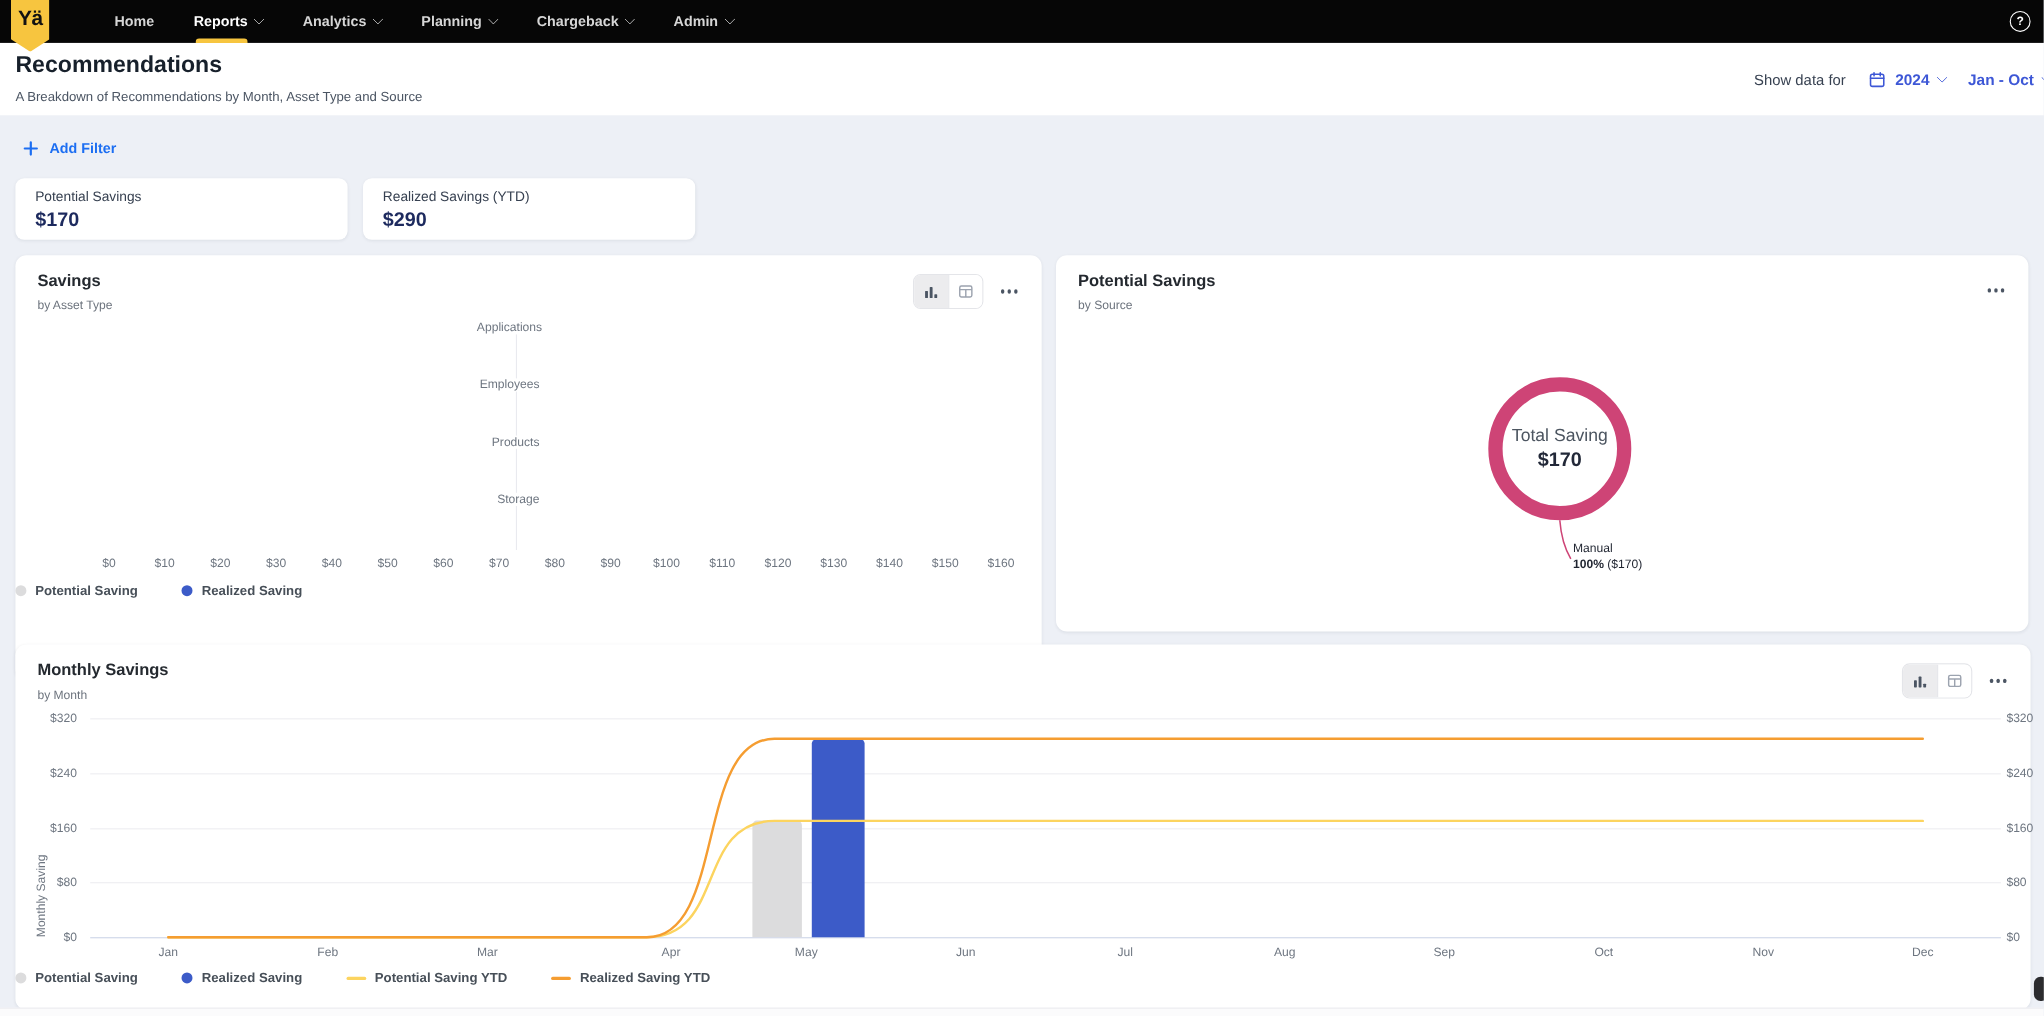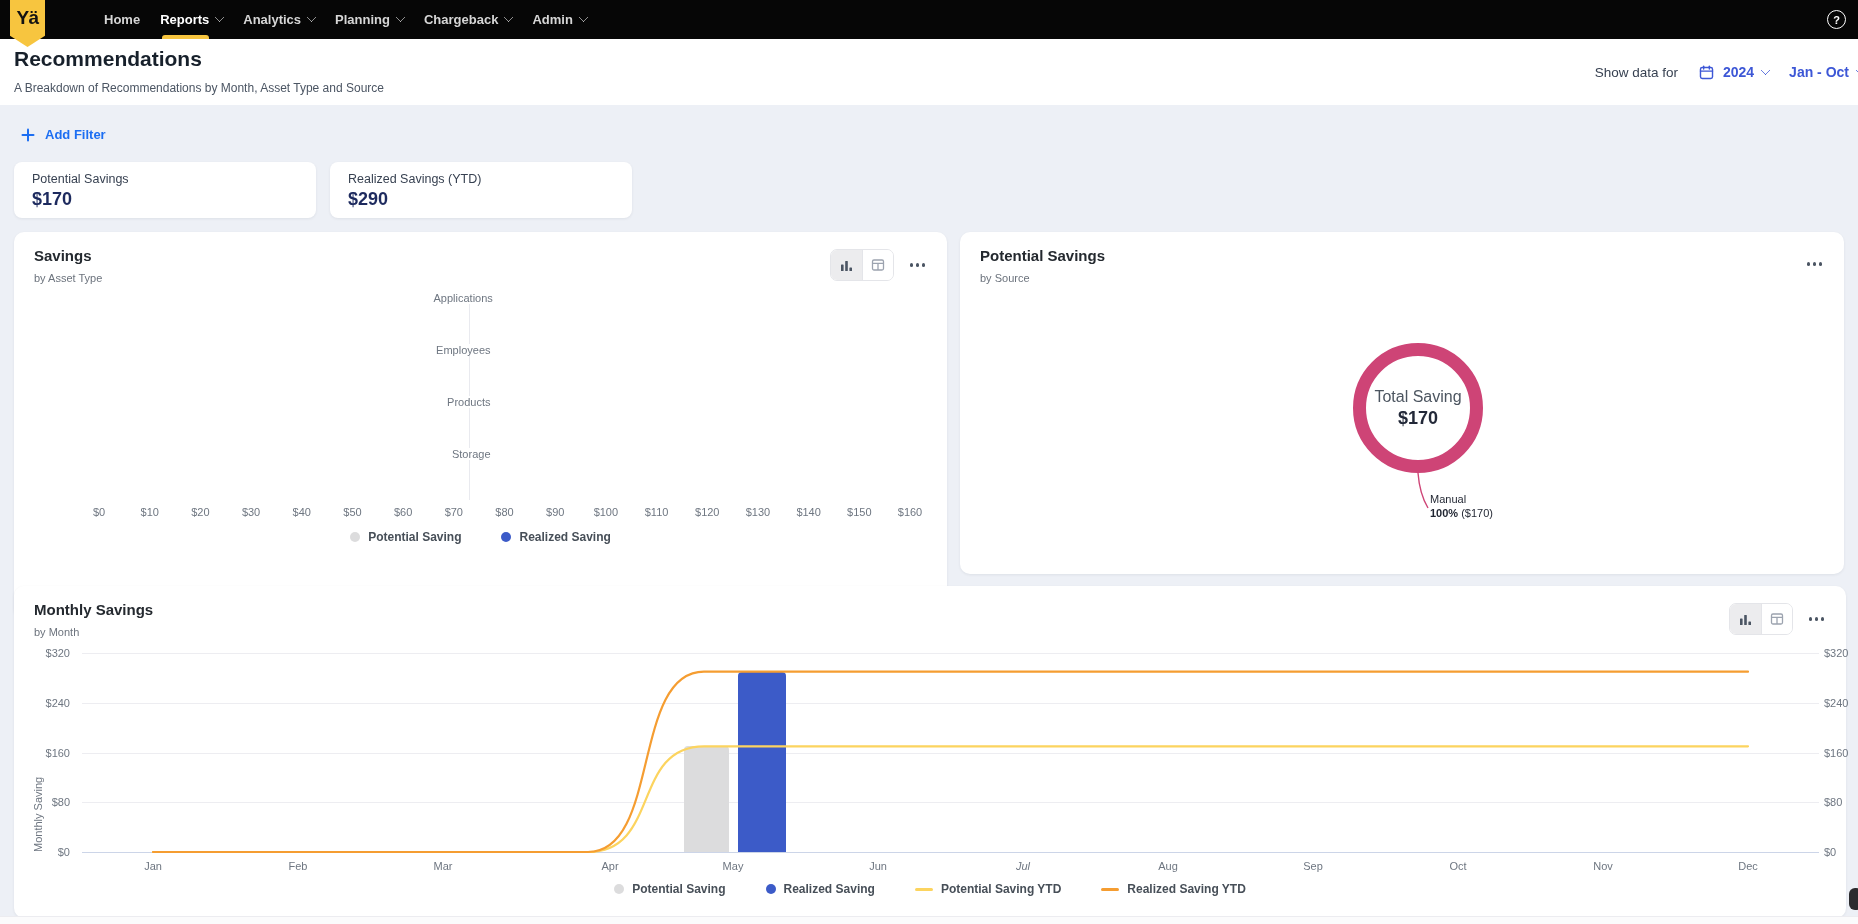"Home" .nav-items { gap: 20px -> 36px }
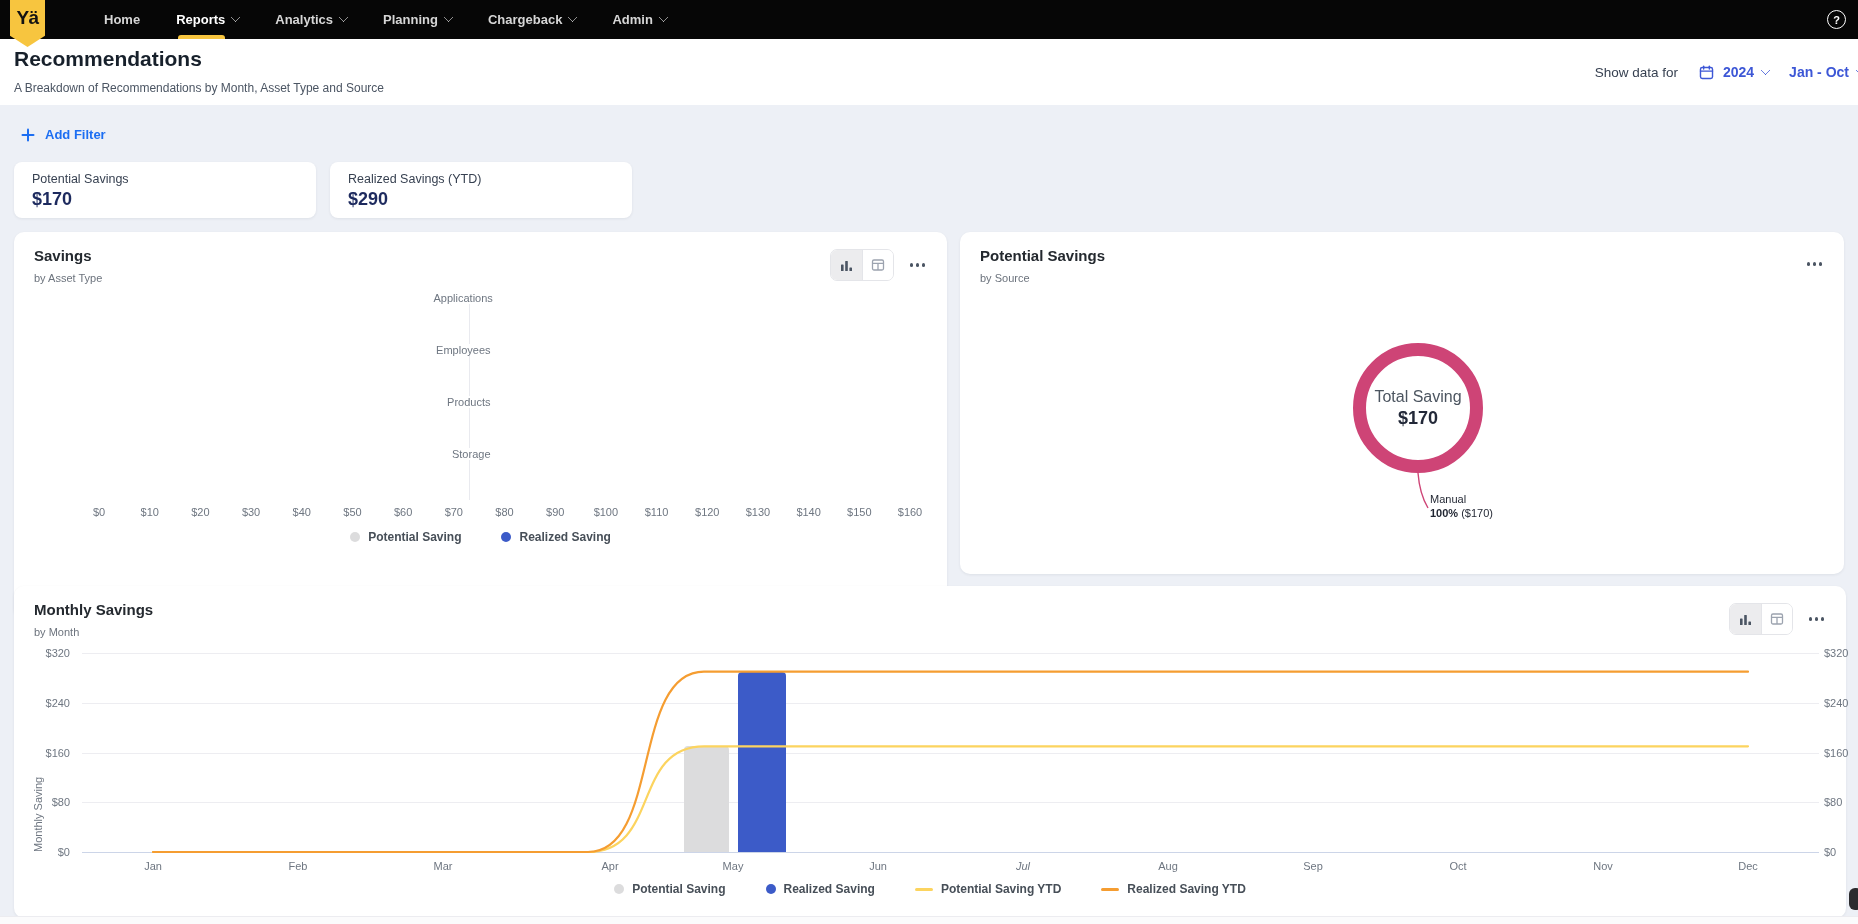"Potential Saving" .legend { justify-content: center -> none }
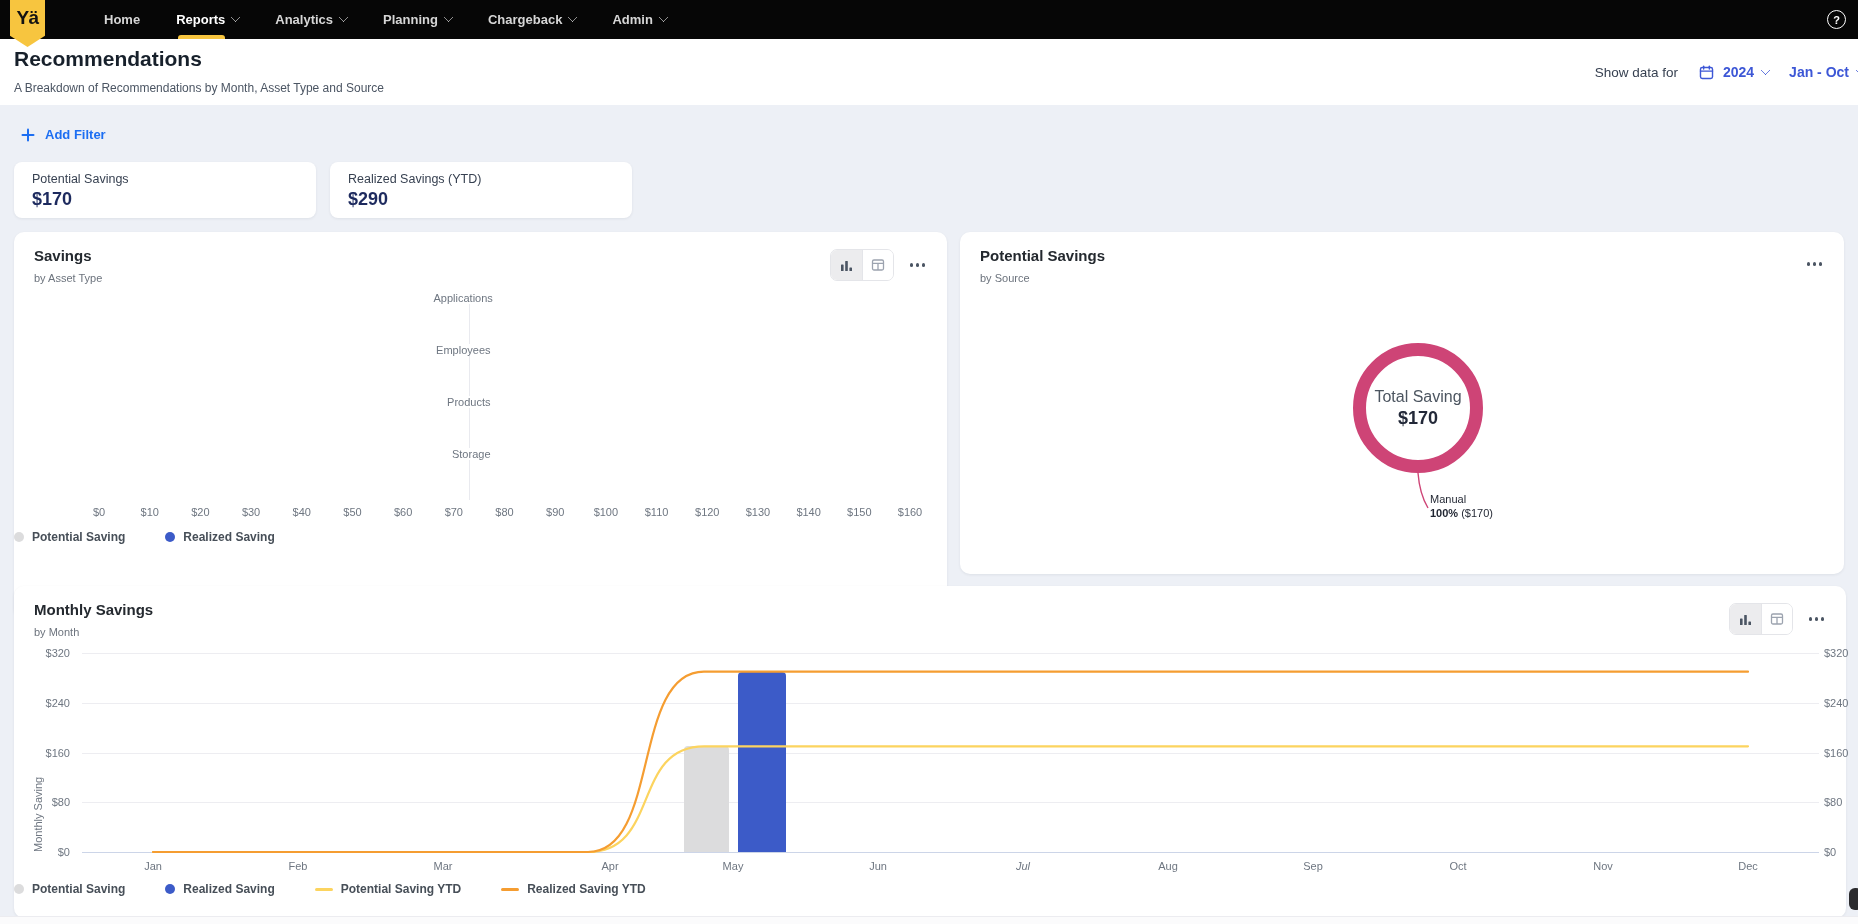"Jul" div.month-label { font-style: italic -> none }
